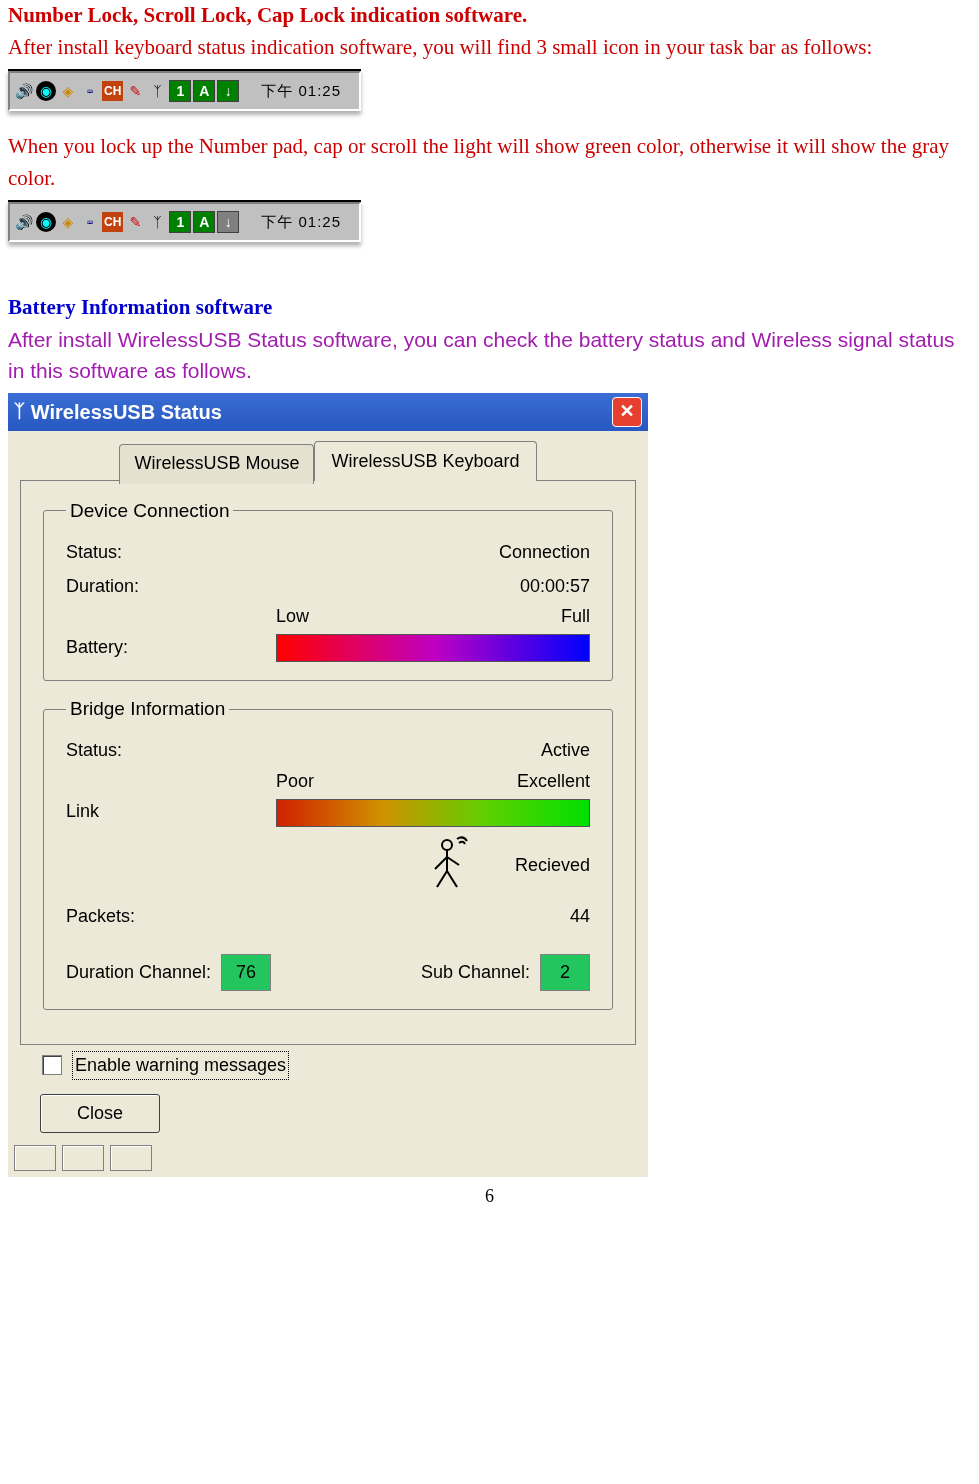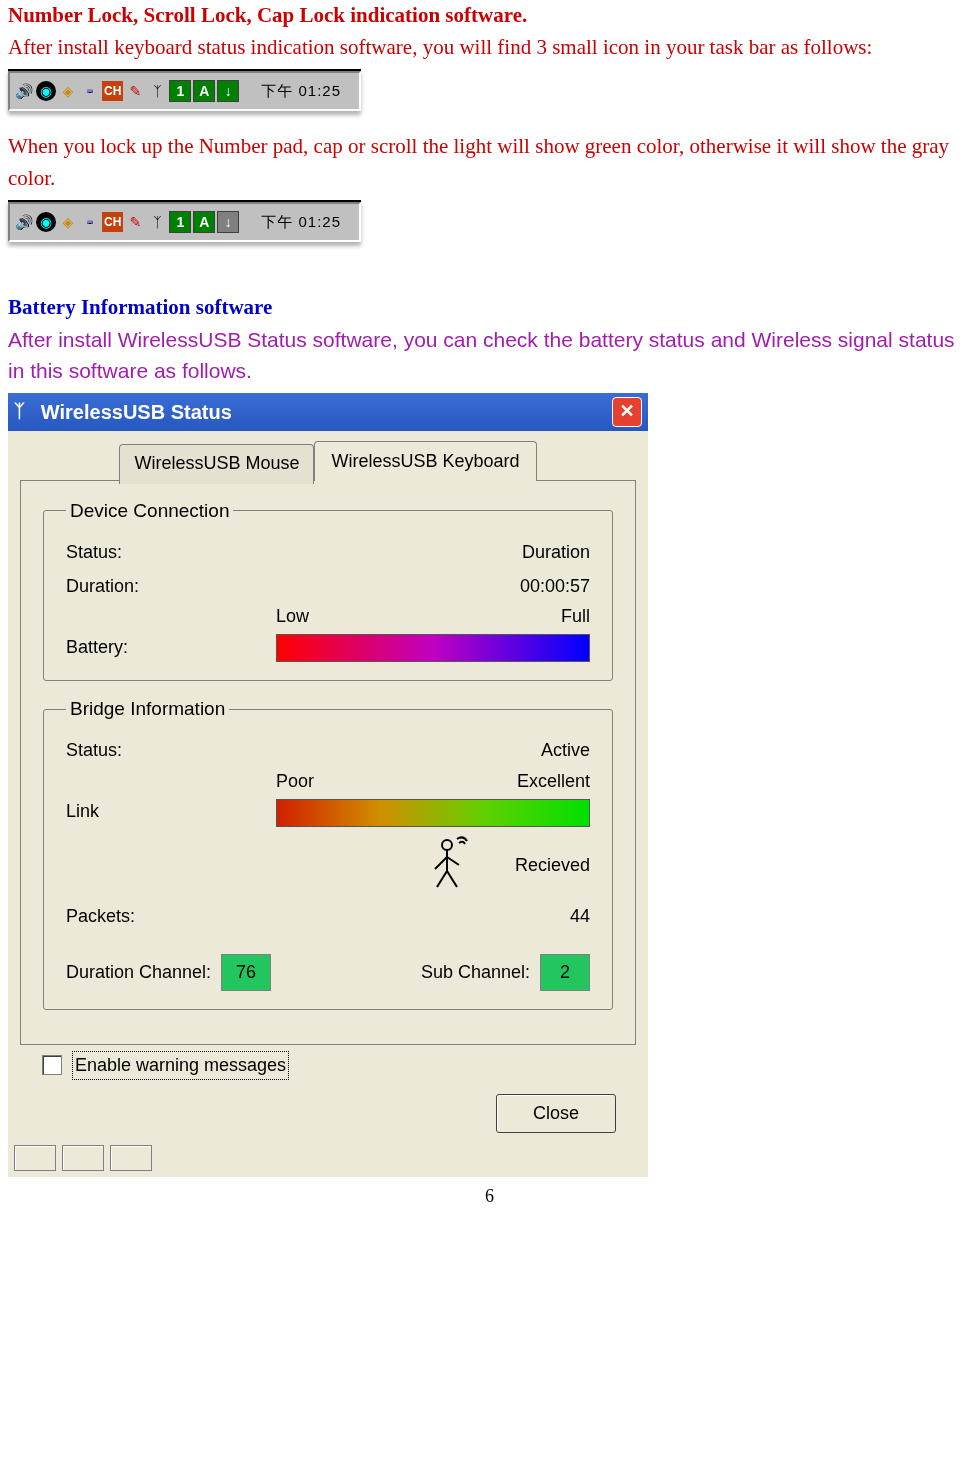"WirelessUSB Status" .titlebar-title { margin-left: 10px -> none }
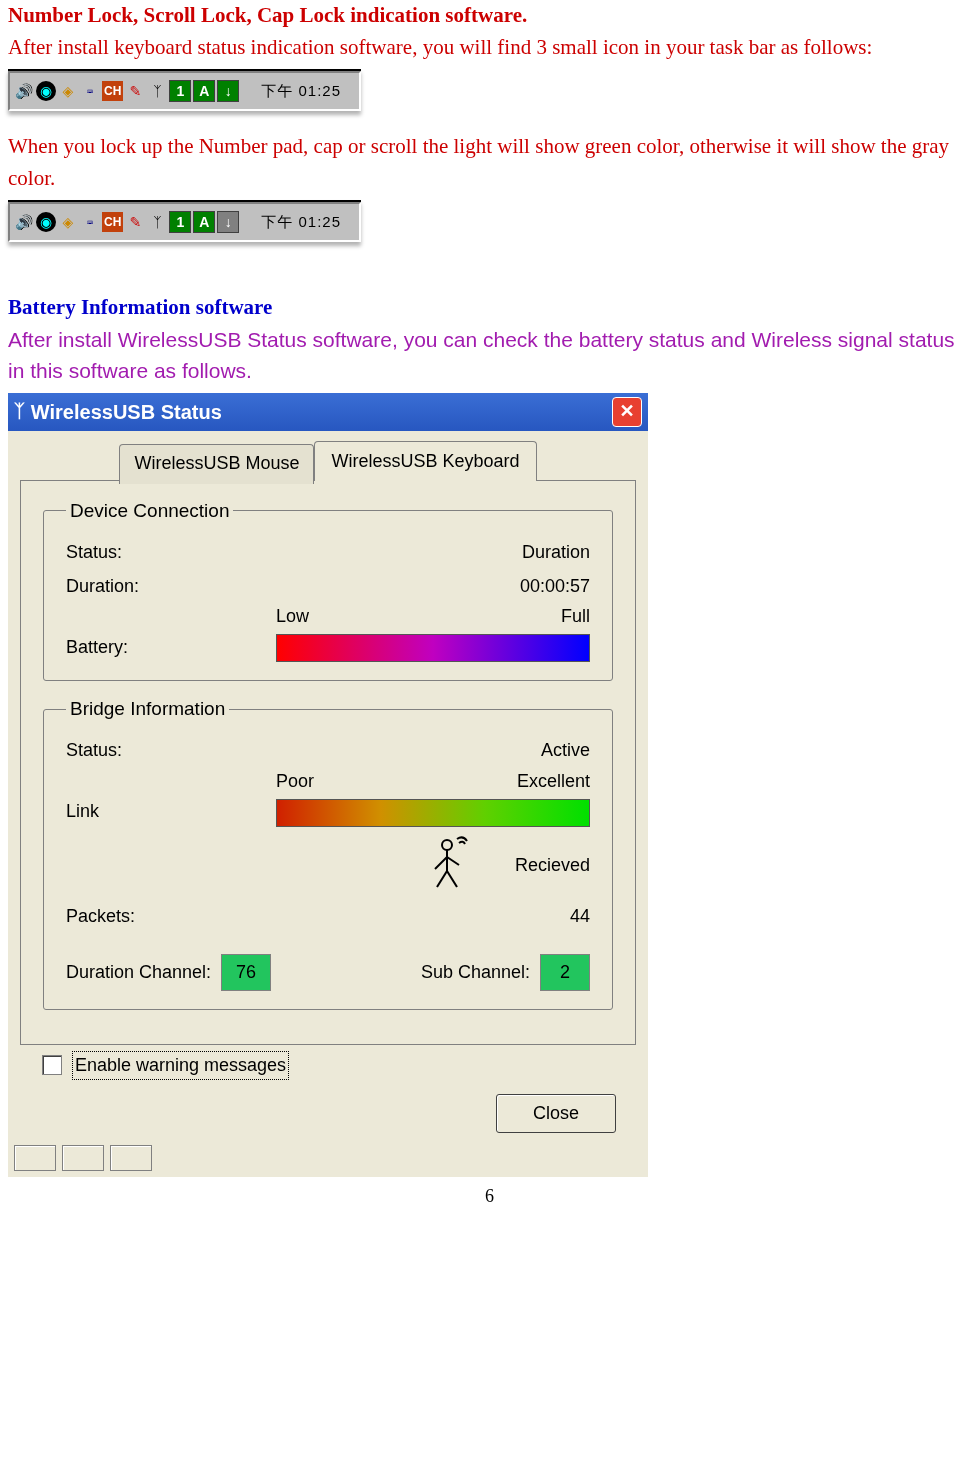"Duration" span.val { text: Duration -> Connection }
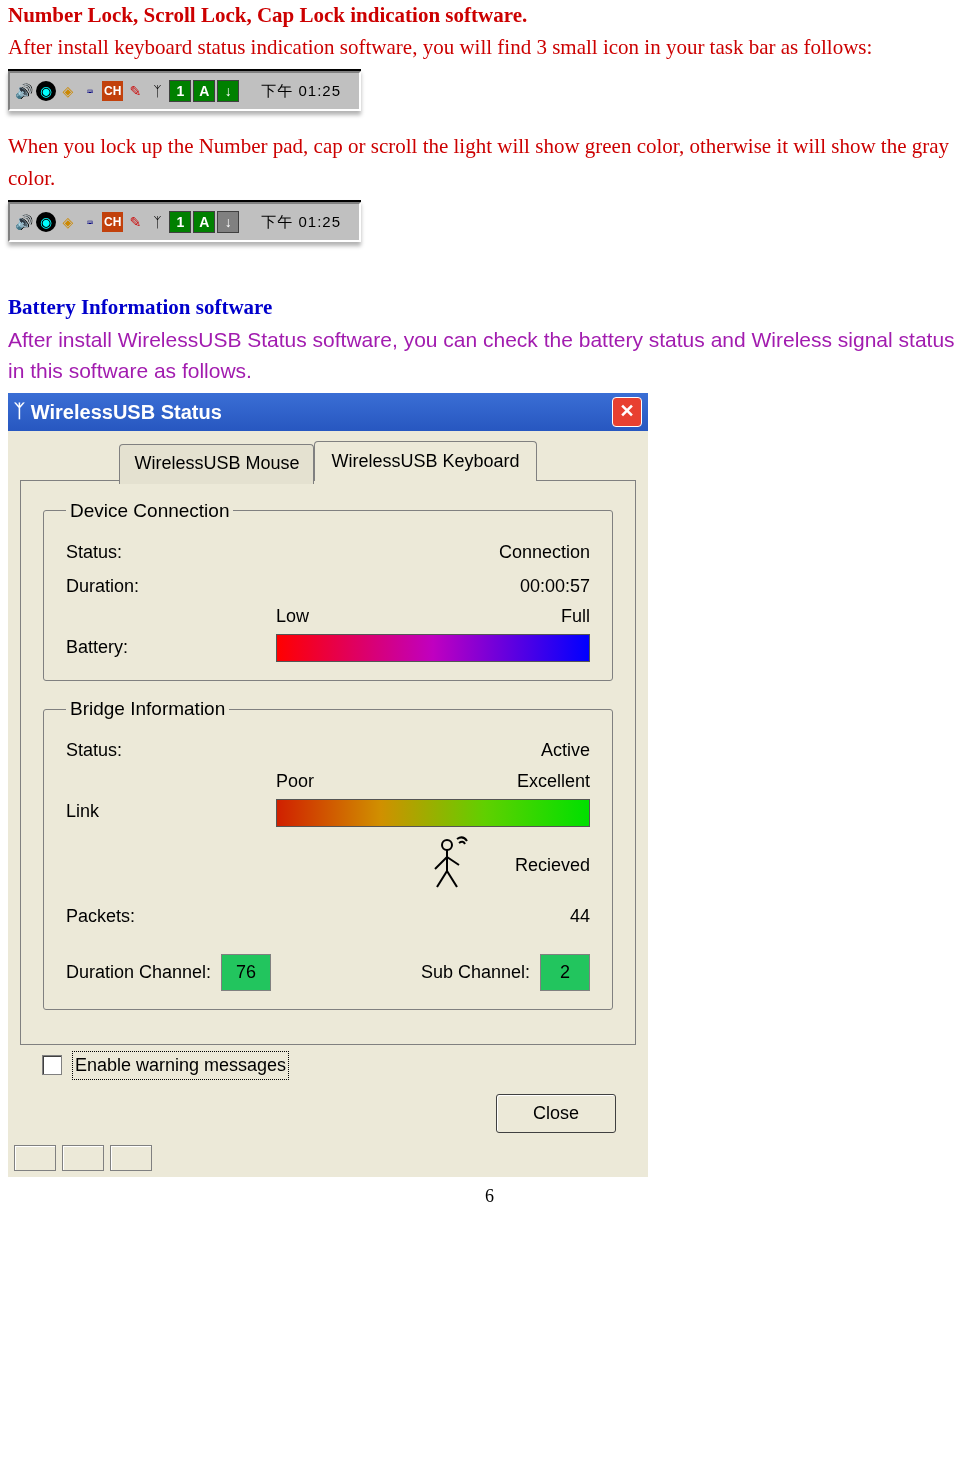"Close" .btn-row { justify-content: flex-end -> none }
